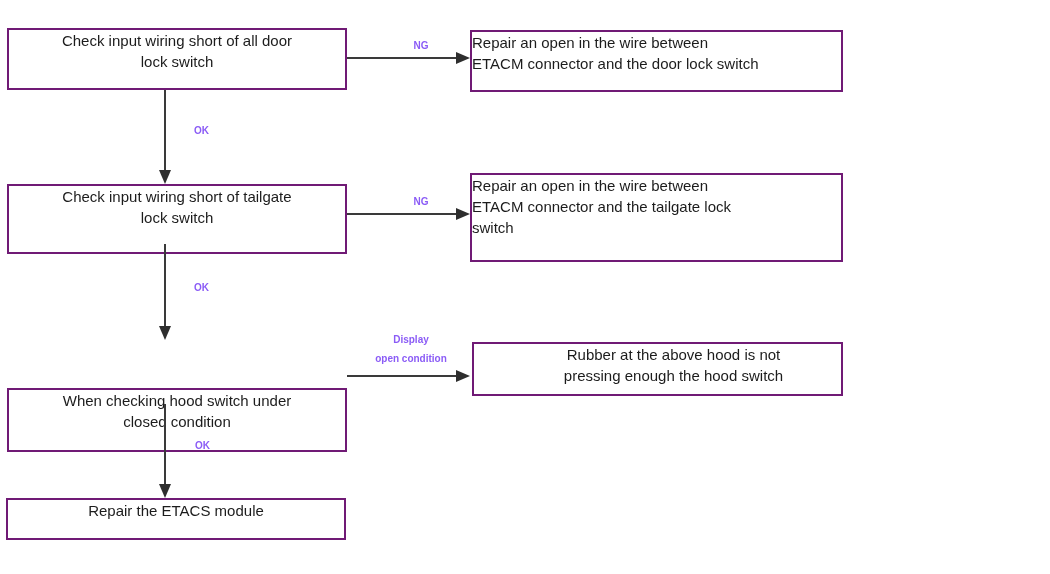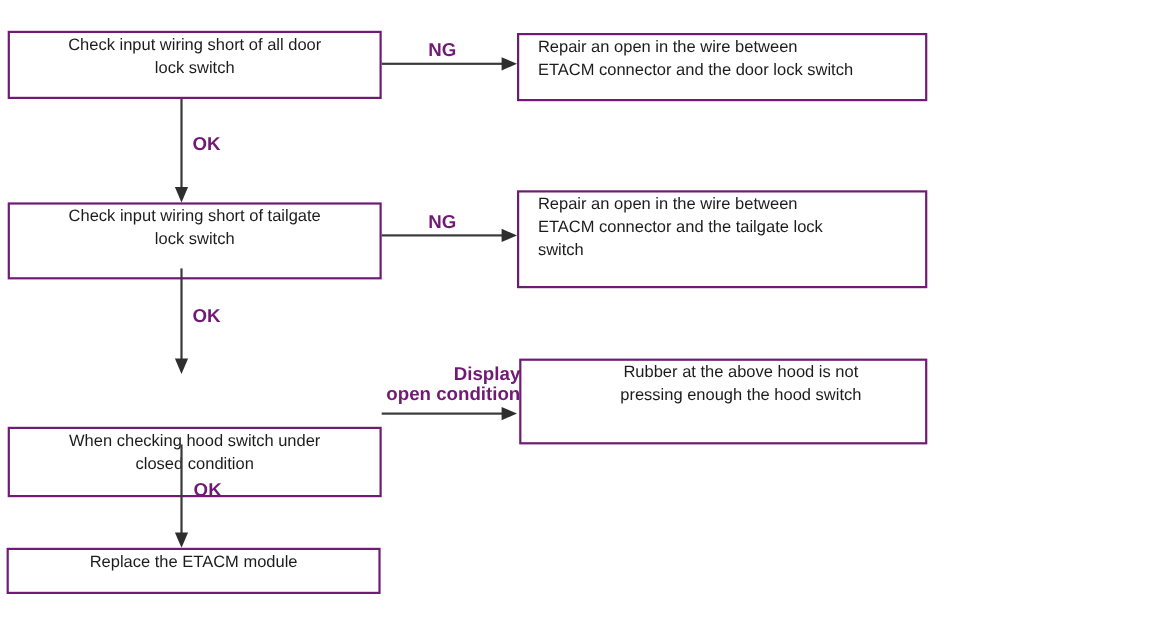"NG" .edge-label { color: #701a75 -> #8b5cf6; font-size: 17px -> 10px; padding-left: none -> 19px }
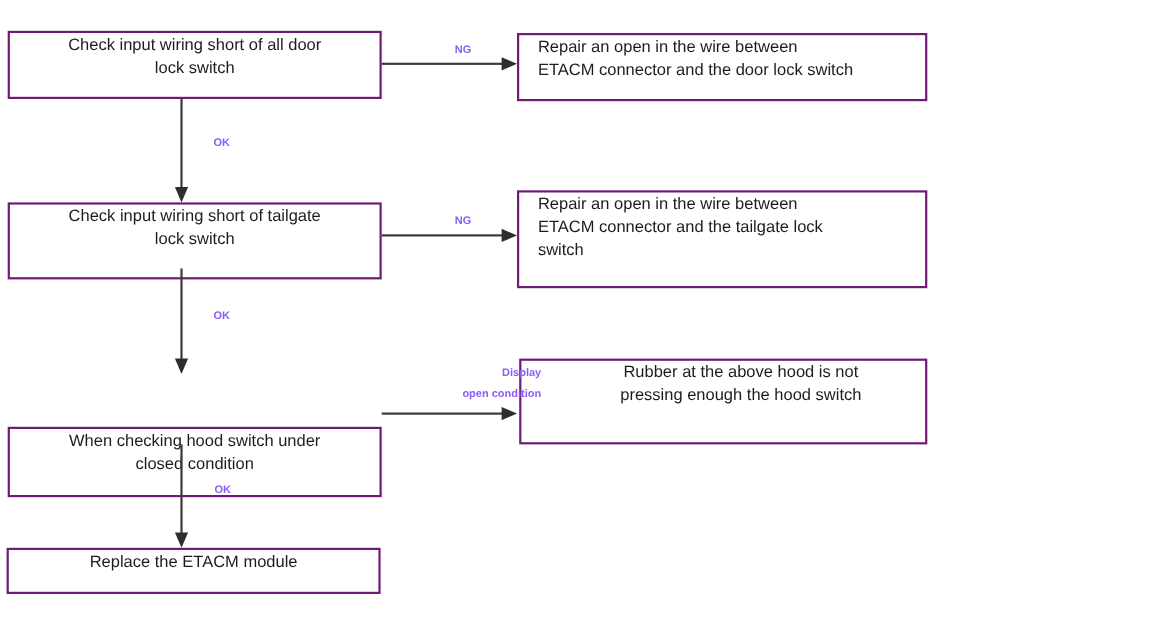"Repair an open in the" .node.leftalign { padding-left: 17px -> none }
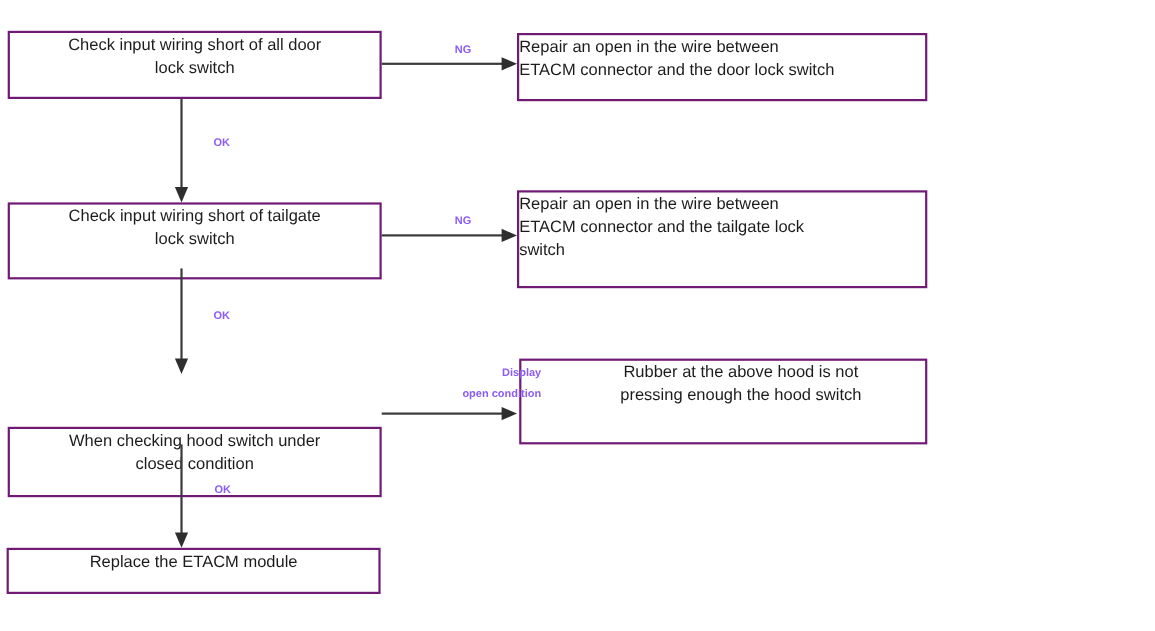"Display" div.edge-label { left: 337px -> 324px; text-align: right -> none }
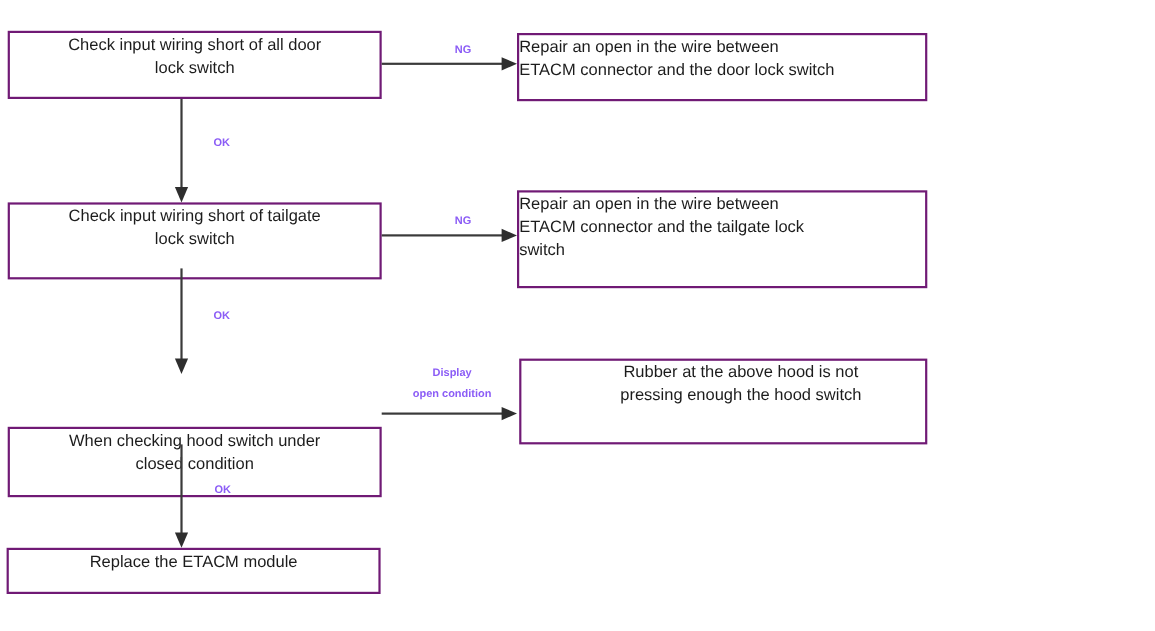"Rubber at the above hood" div.node { height: 78px -> 54px; top: 326px -> 342px }
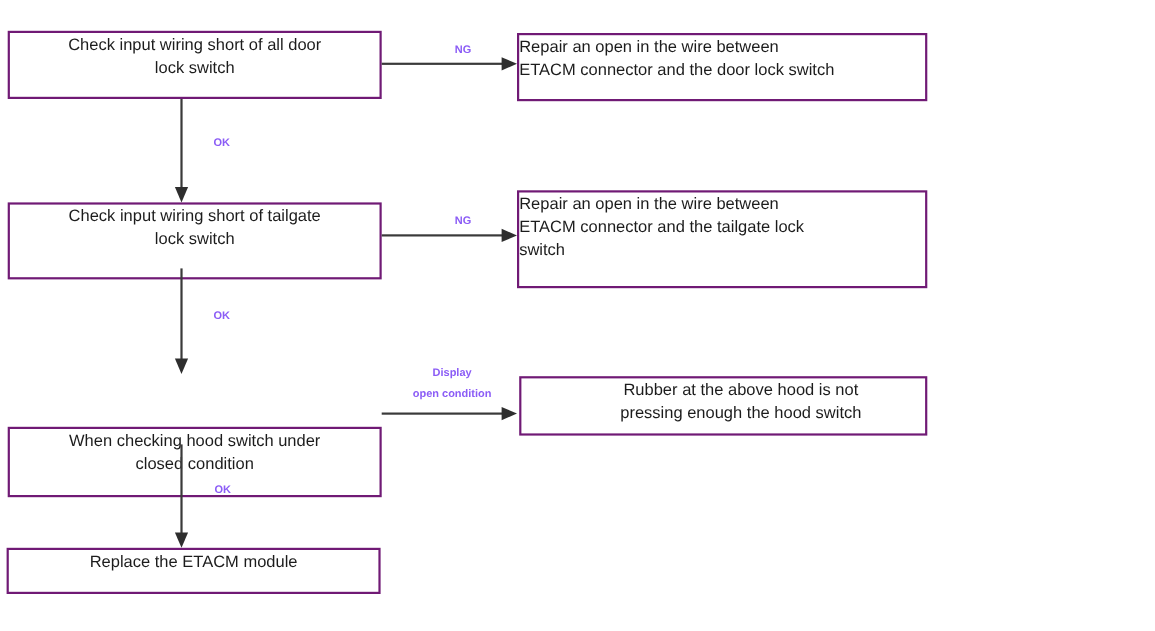"Replace the ETACM module" span.node-text { text: Replace the ETACM -> Repair the ETACS }
